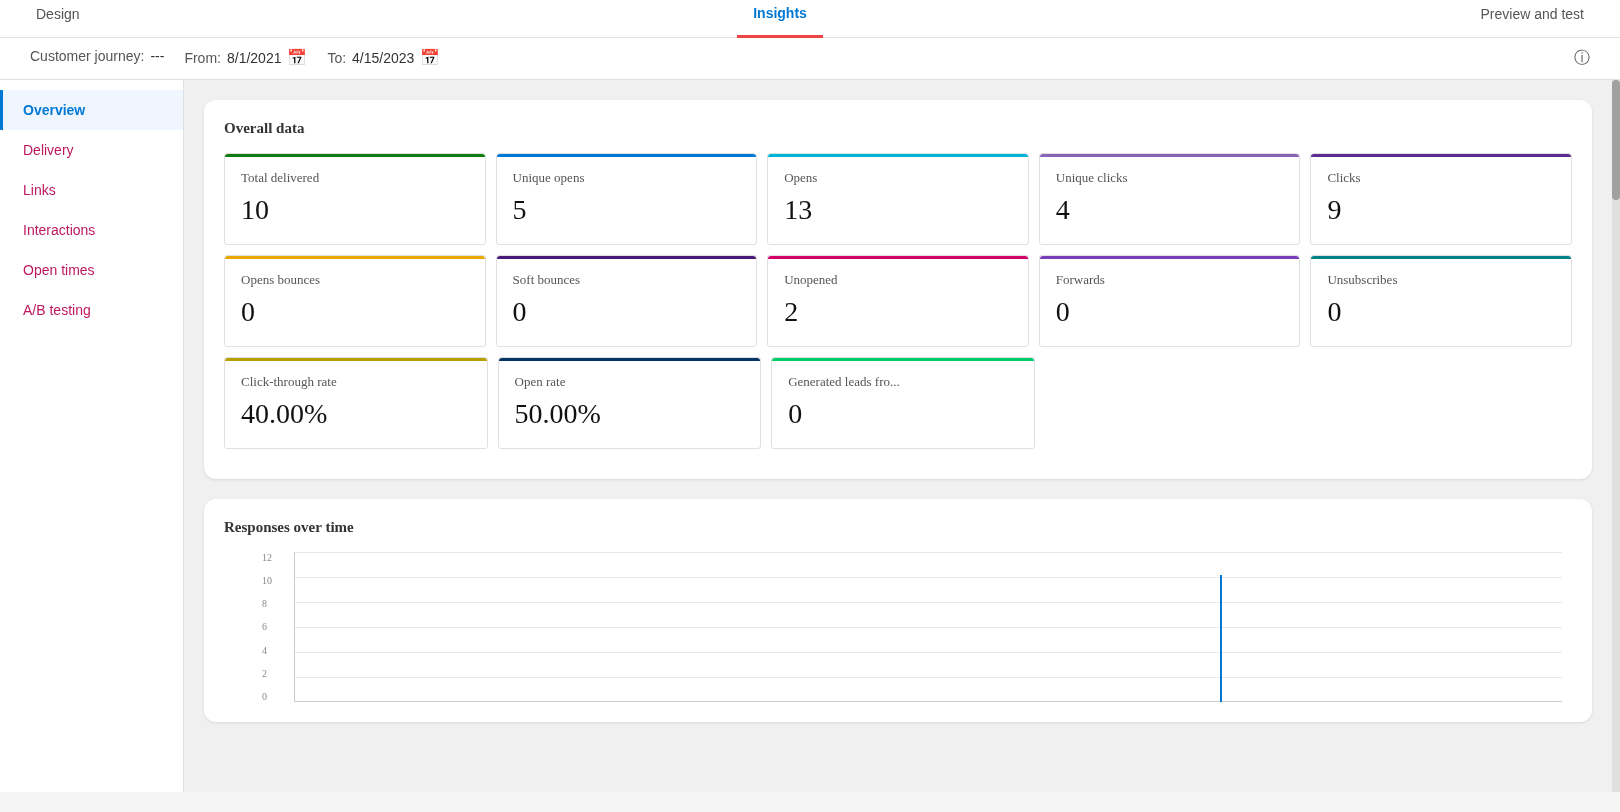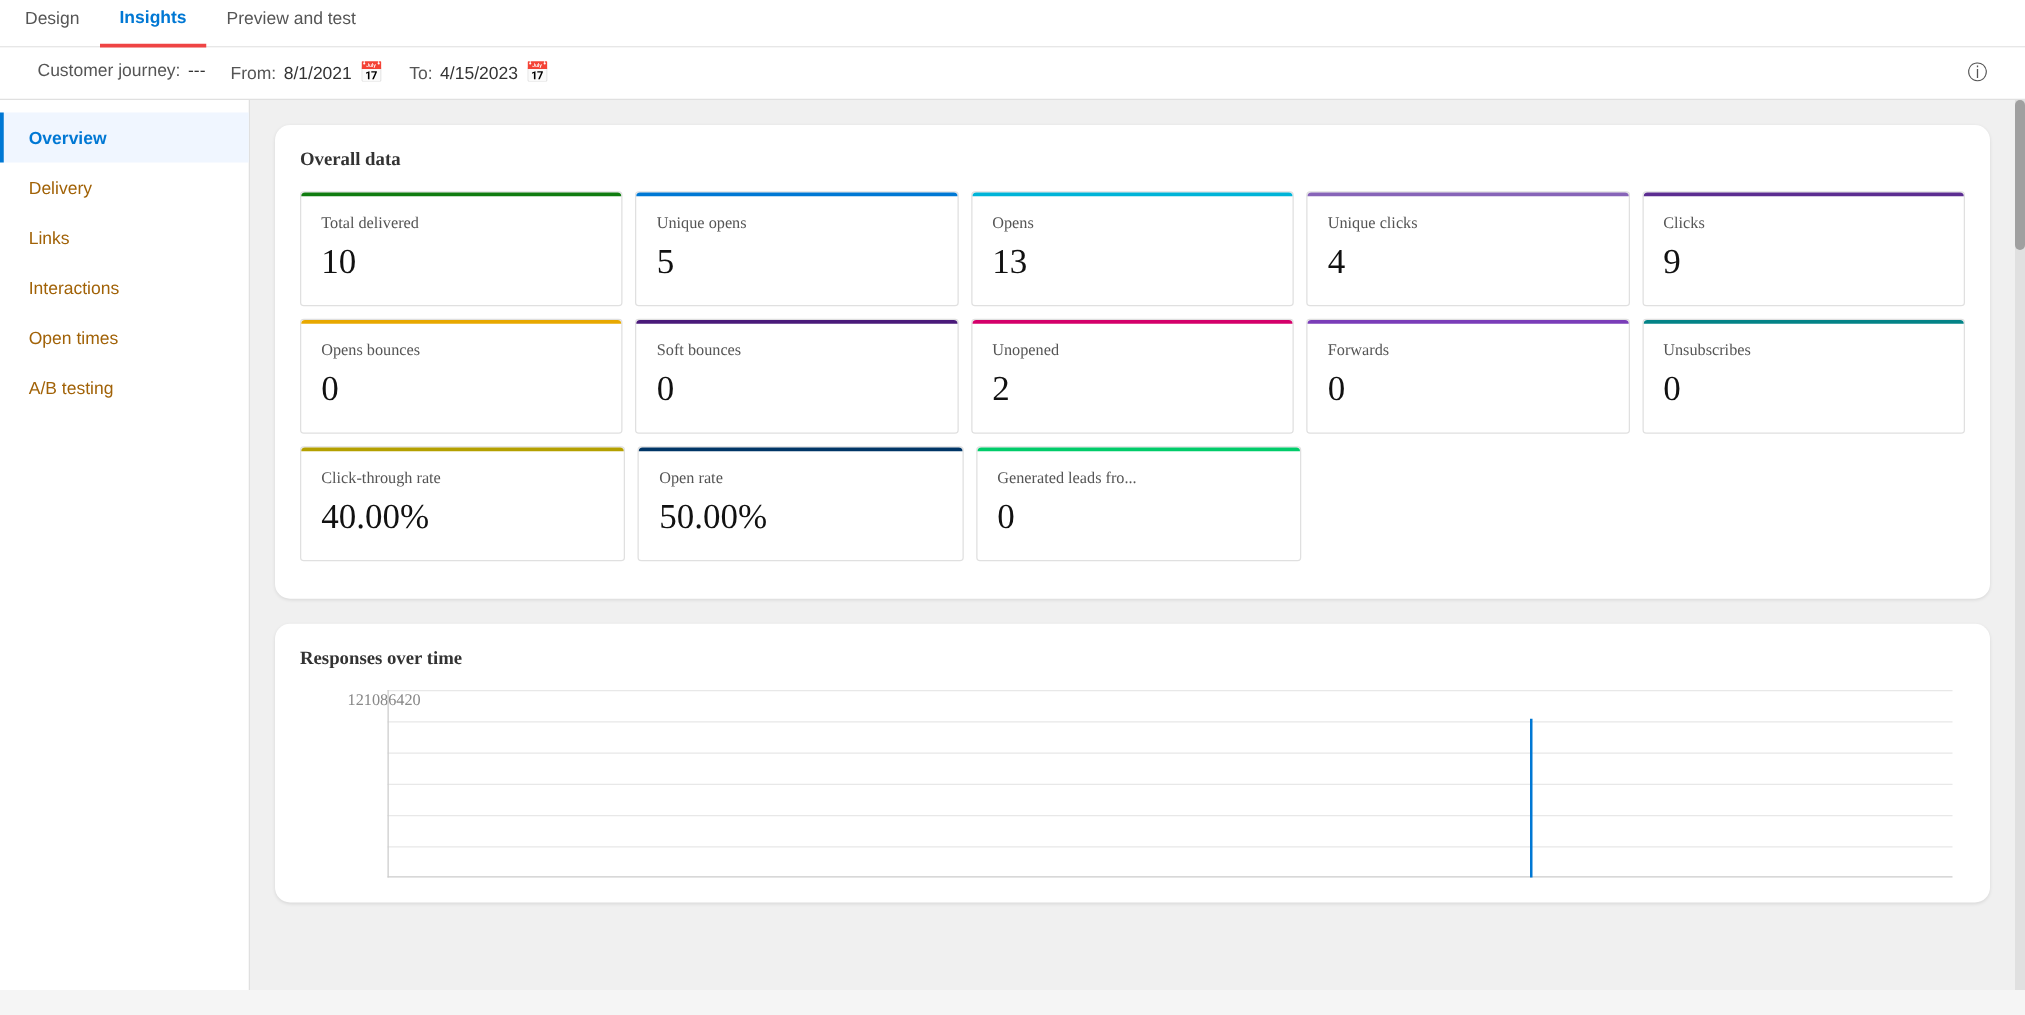"Design" .top-nav { justify-content: none -> space-between; padding: 0 4px -> 0 20px }
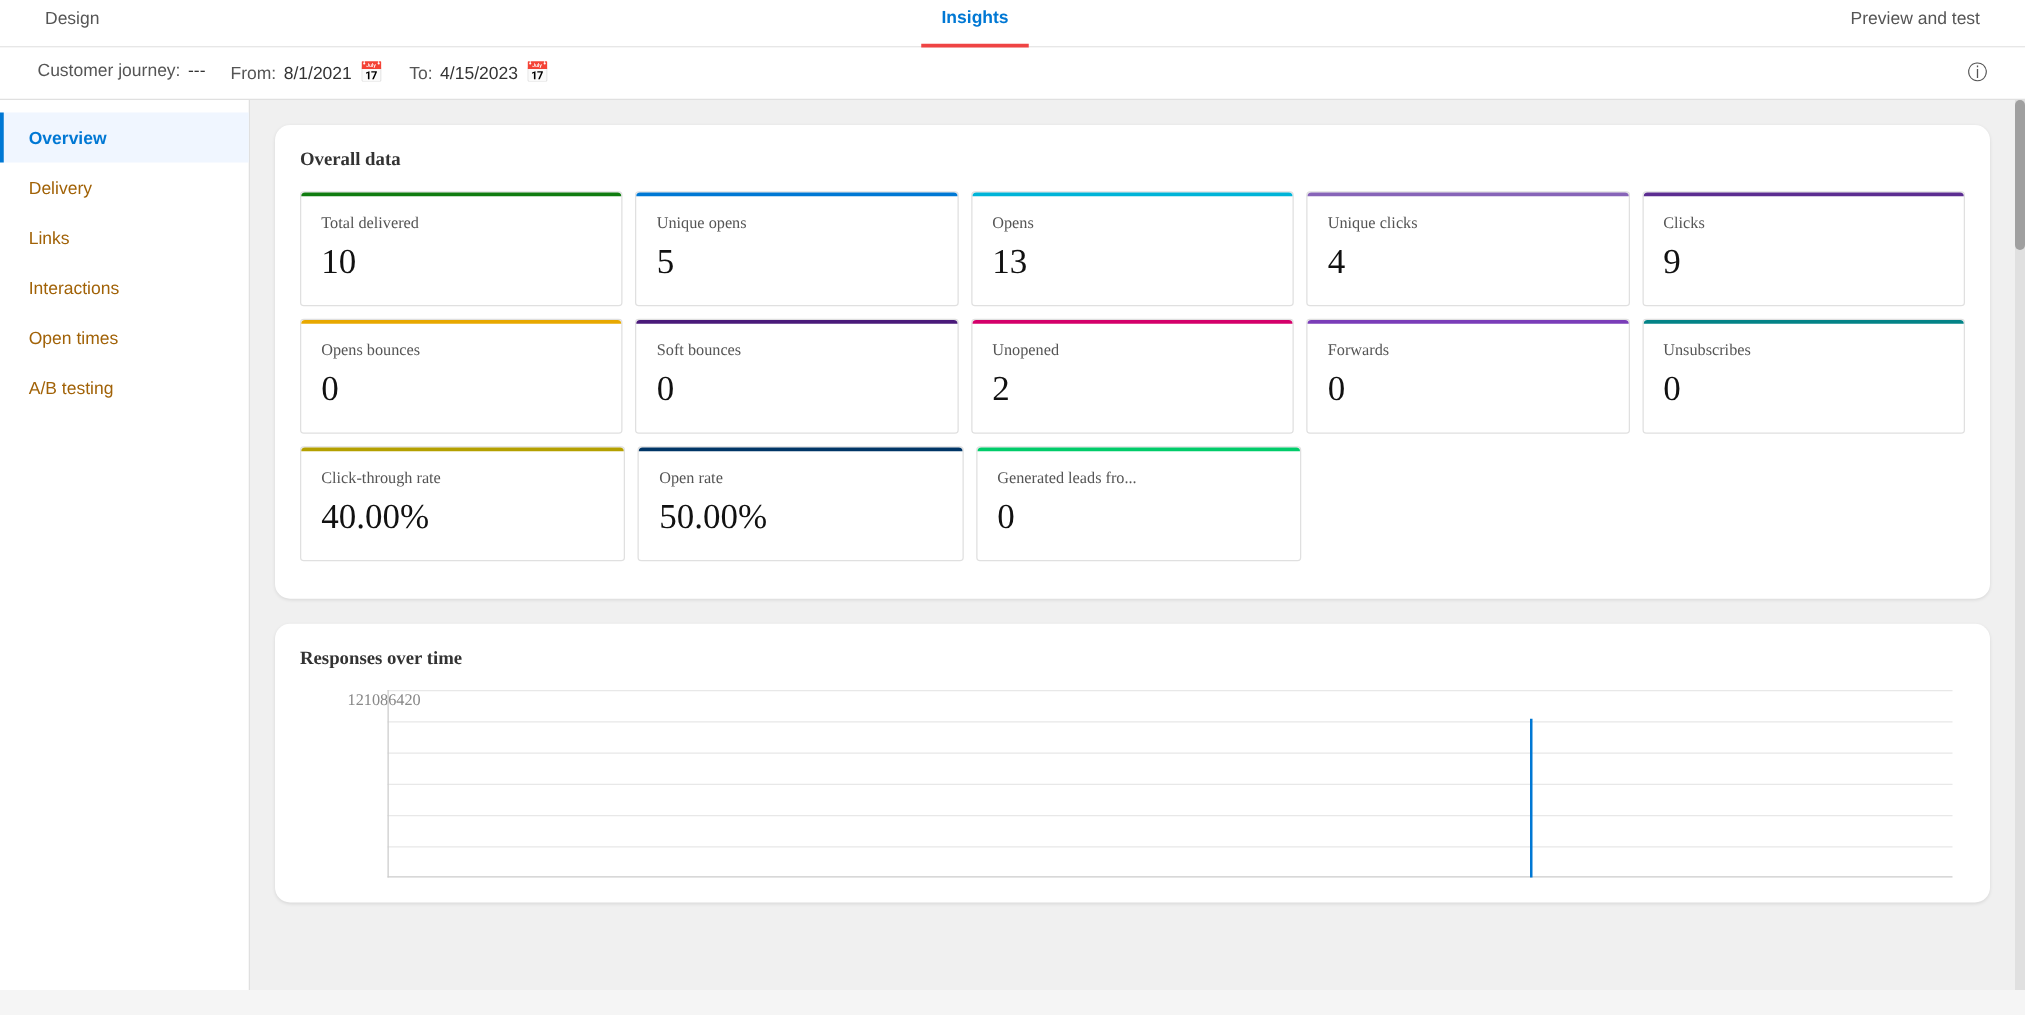"Overview" .sidebar { width: 200px -> 184px }
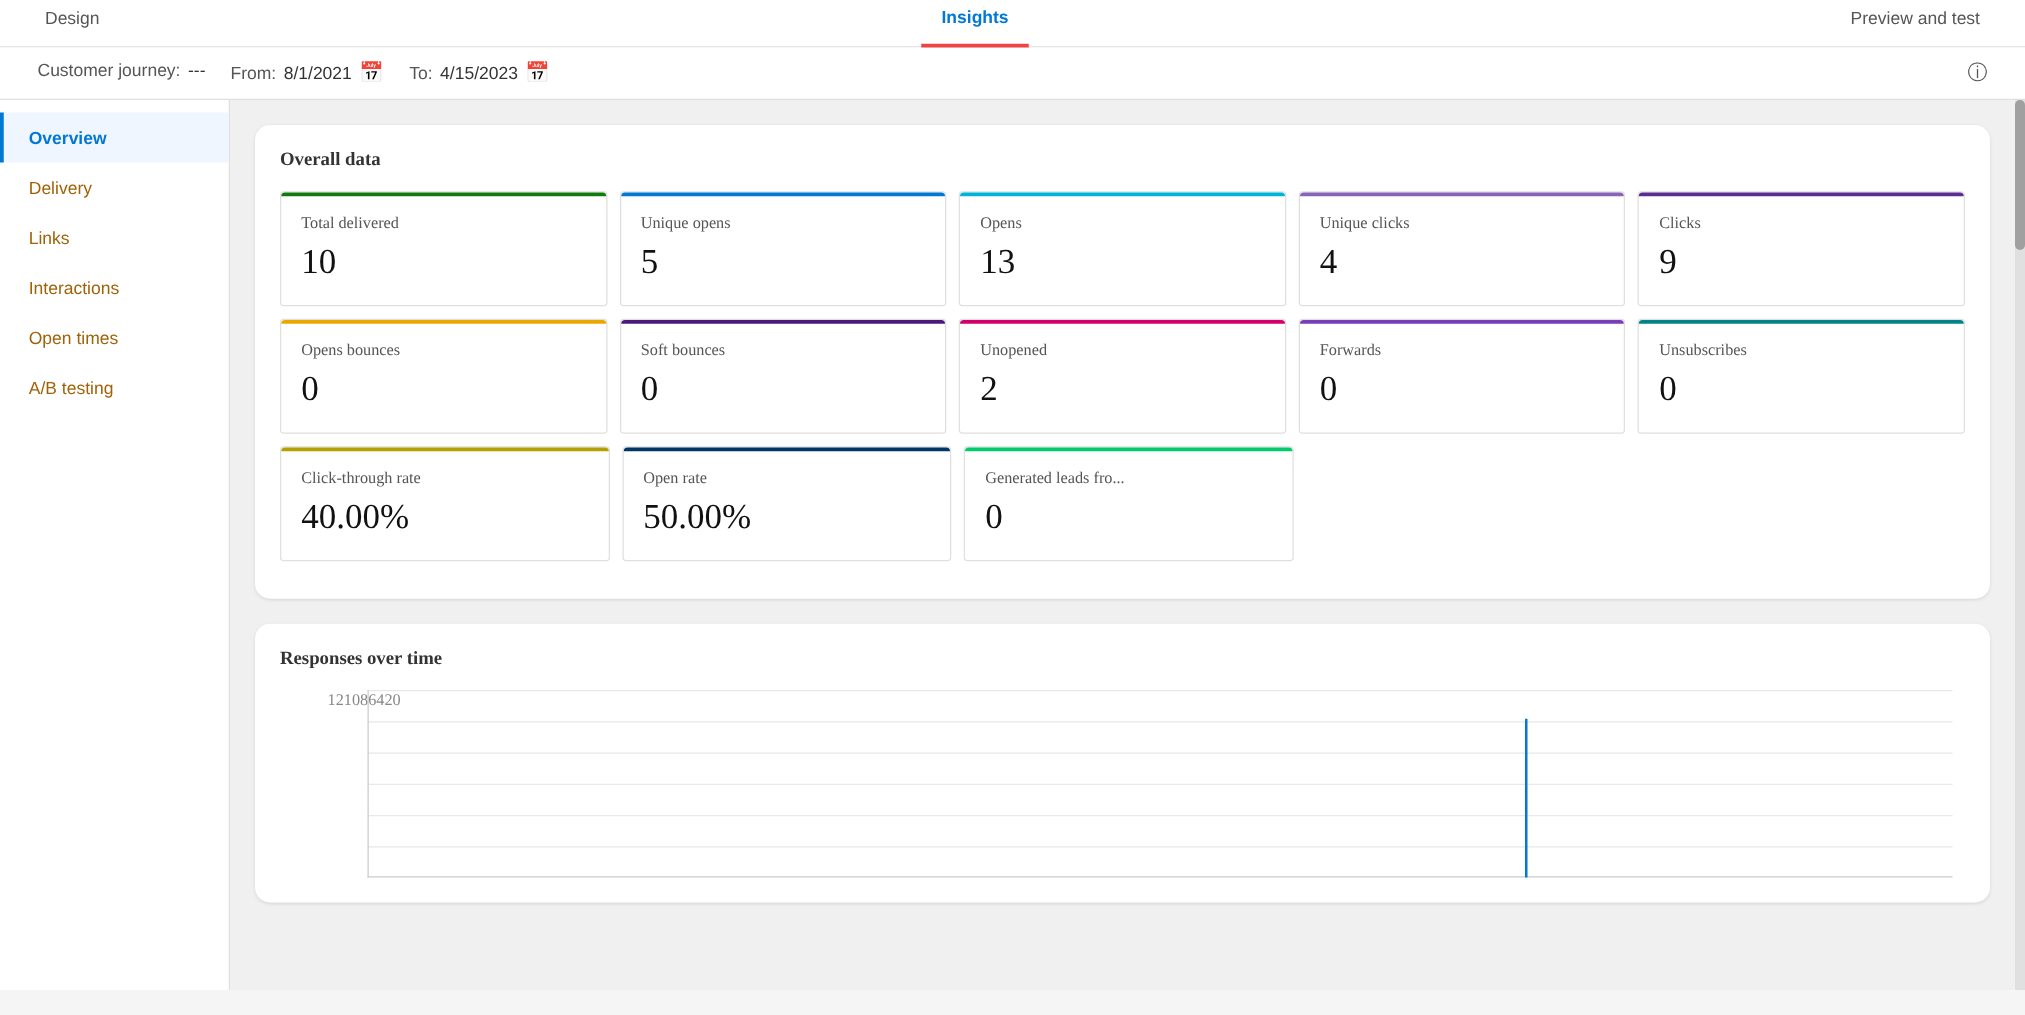"Delivery" .sidebar-item { color: #a16207 -> #be185d }
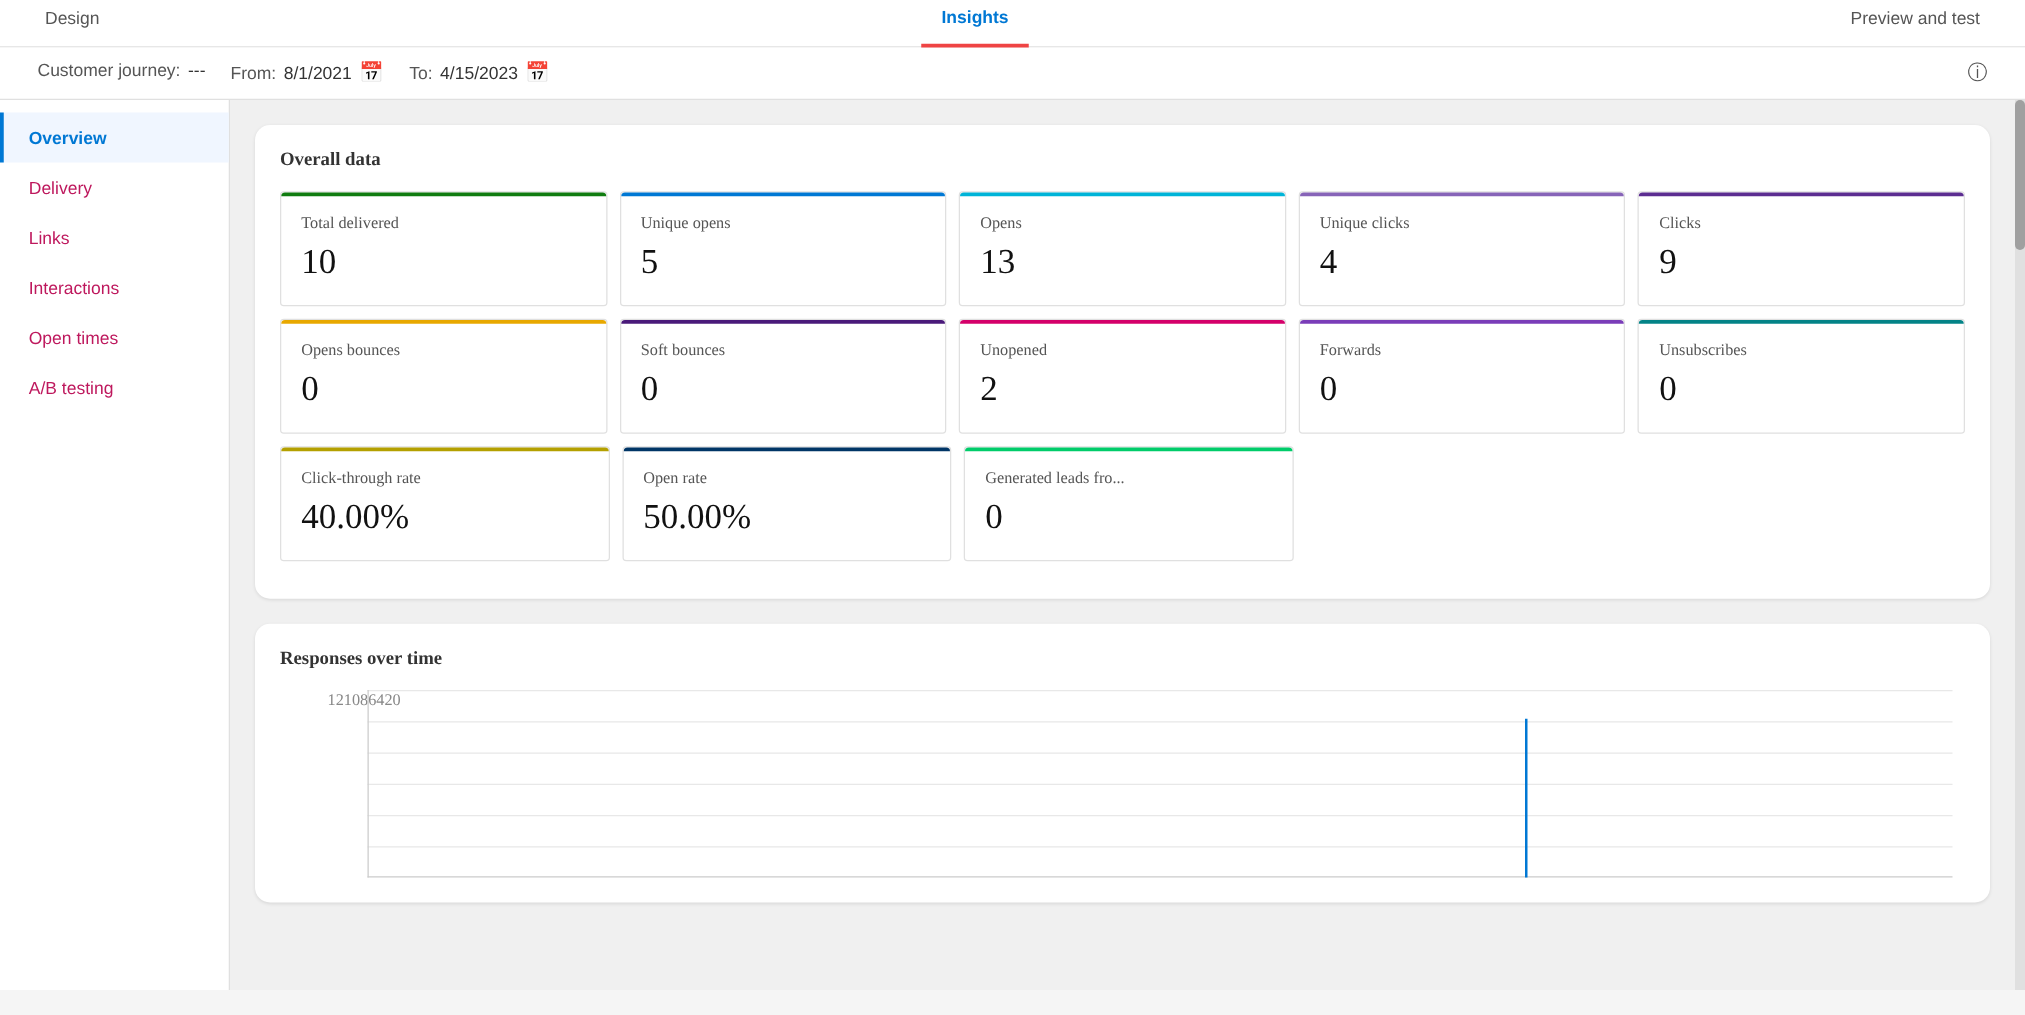"12" div { flex-direction: row -> column; font-size: 13px -> 10px }
